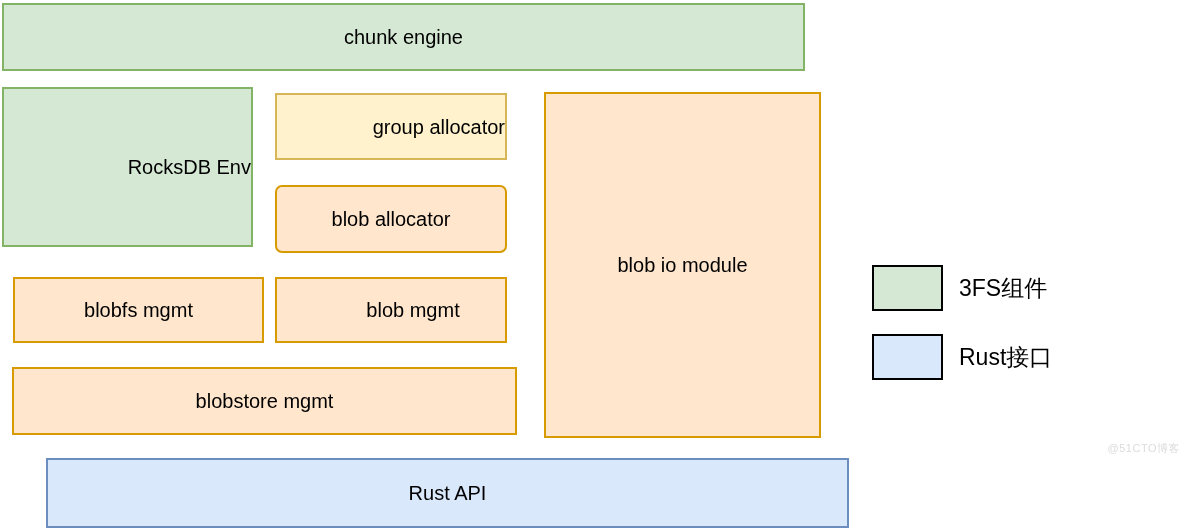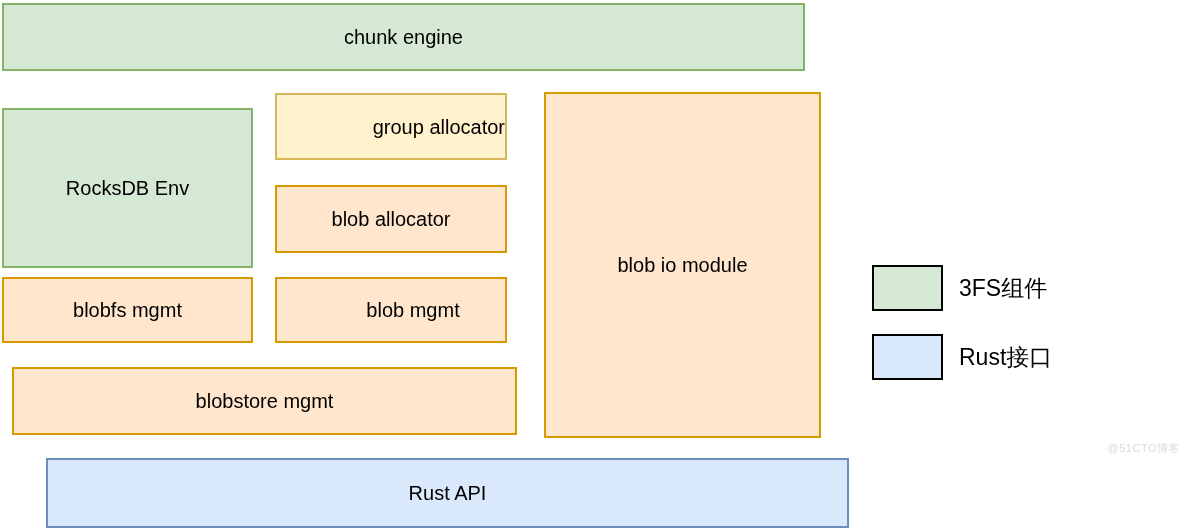"RocksDB Env" #box-rocksdb-env { justify-content: none -> flex-end; top: 108px -> 87px }
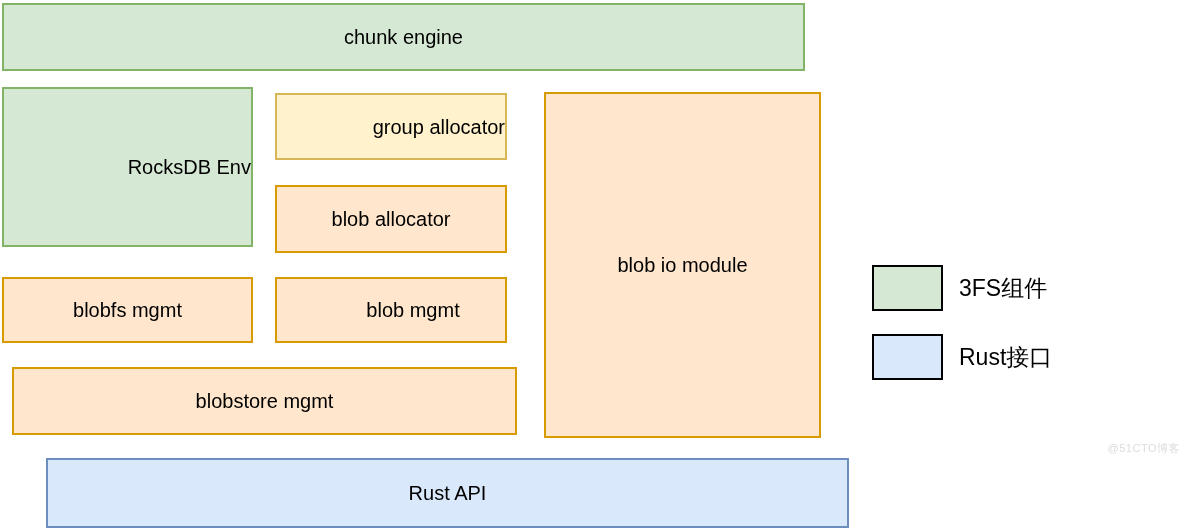"blob allocator" #box-blob-allocator { border-radius: none -> 7px }
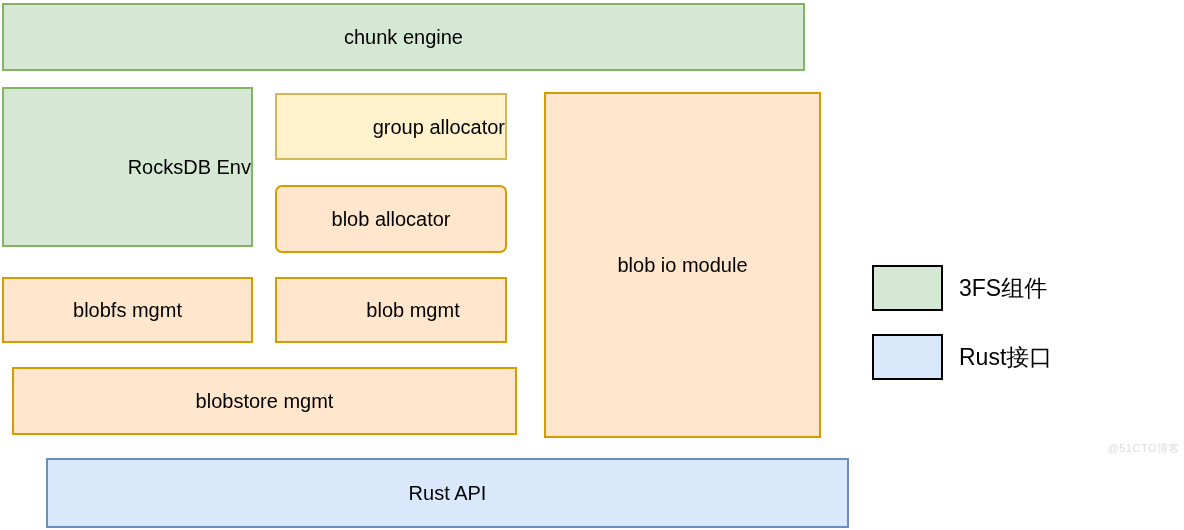"blobfs mgmt" #box-blobfs-mgmt { left: 2px -> 13px }
